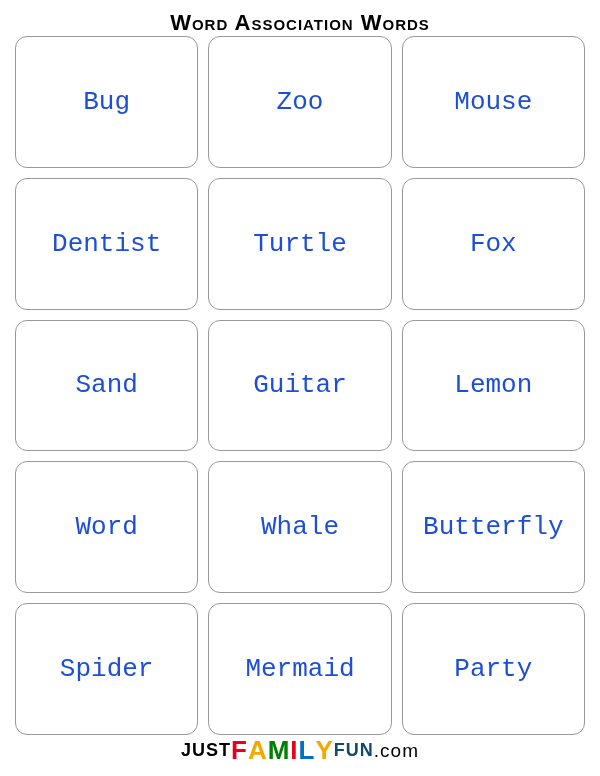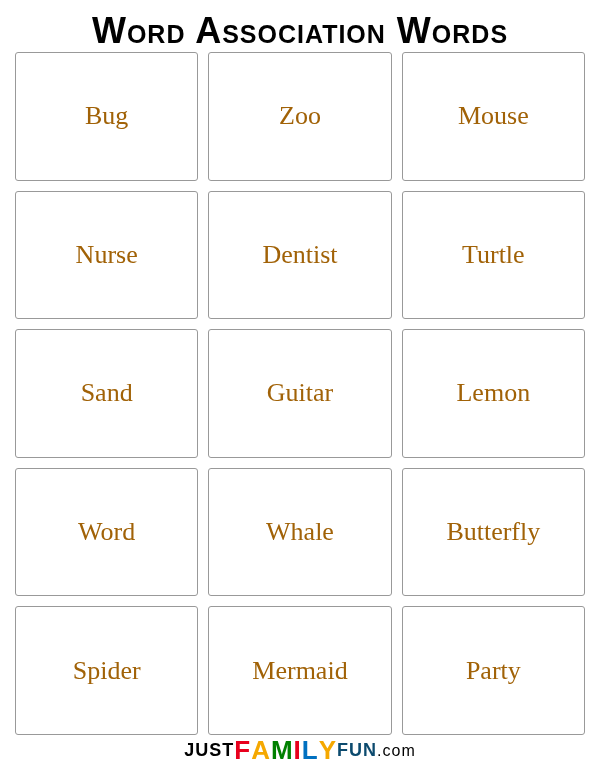"Word Association Words" .page-title { font-size: 36px -> 22px }
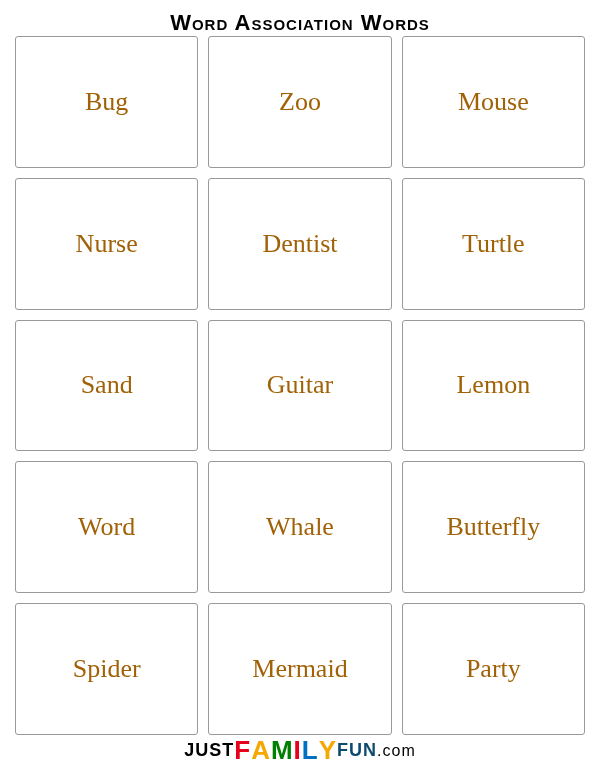"Bug" .word-card { border-radius: 3px -> 12px; color: #a16207 -> #1d4ed8; font-family: Liberation Serif, serif -> Liberation Mono, monospace }
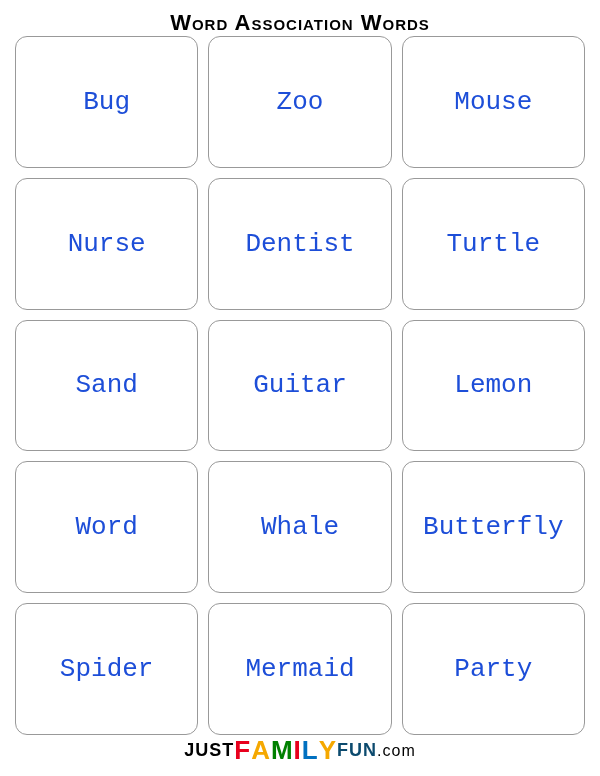"Nurse" div.word-card { html: <div>Nurse</div> -> none }
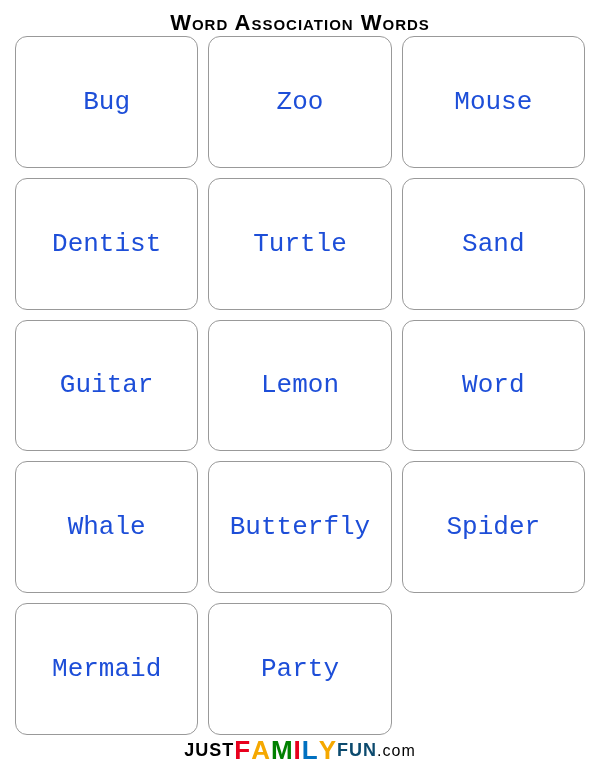"Fox" div.word-card { html: none -> <div>Fox</div> }
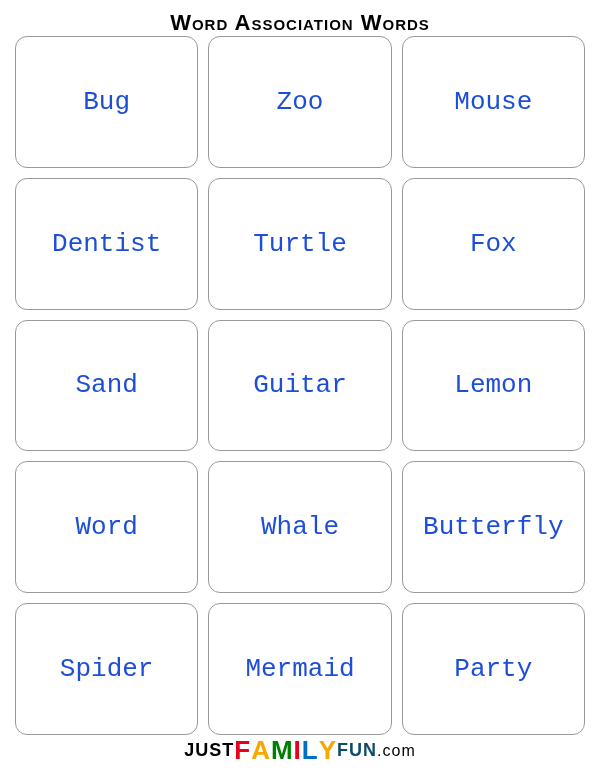".com" .footer-com { font-size: 16px -> 19px }
